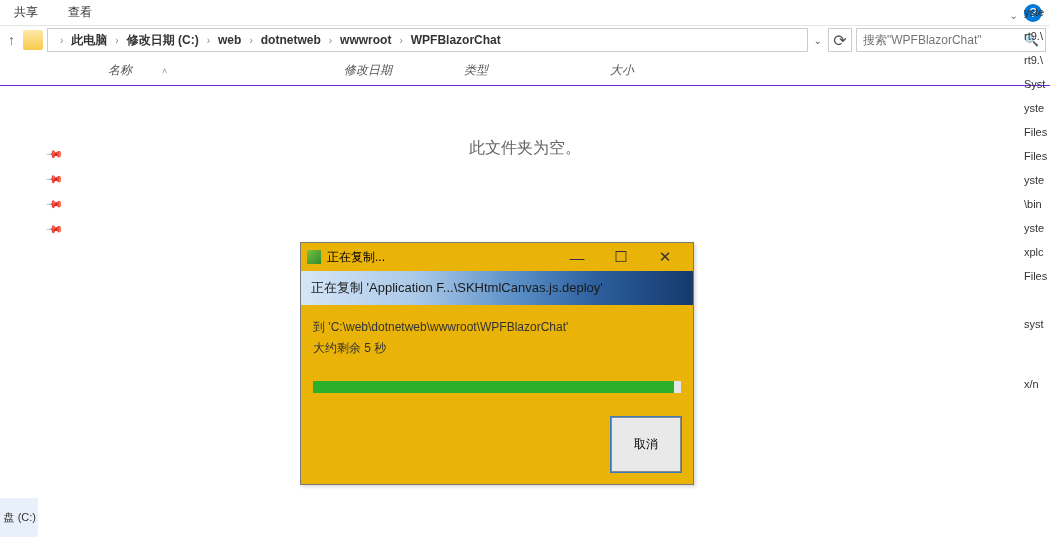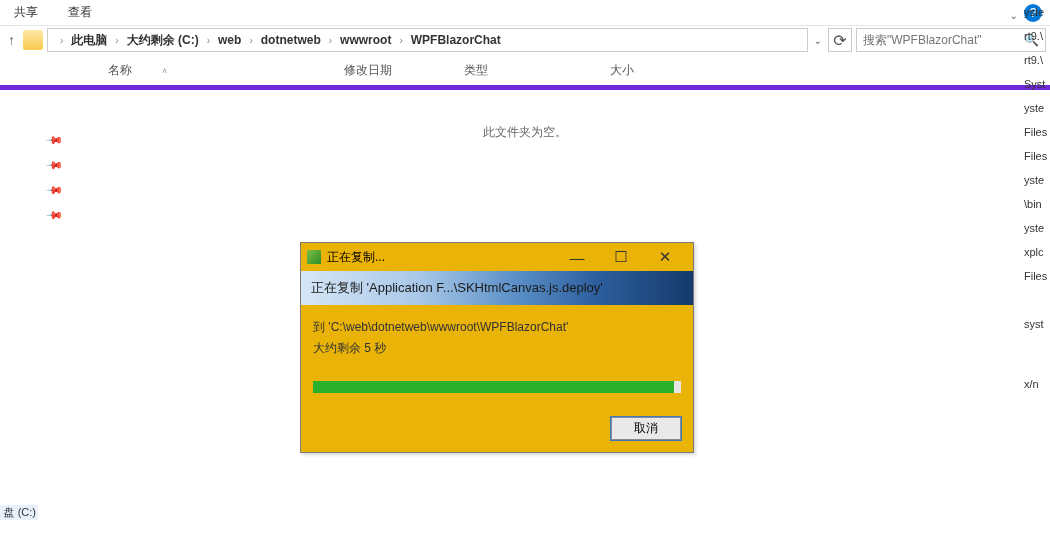"大约剩余 (C:)" span.bc-item { text: 大约剩余 -> 修改日期 }
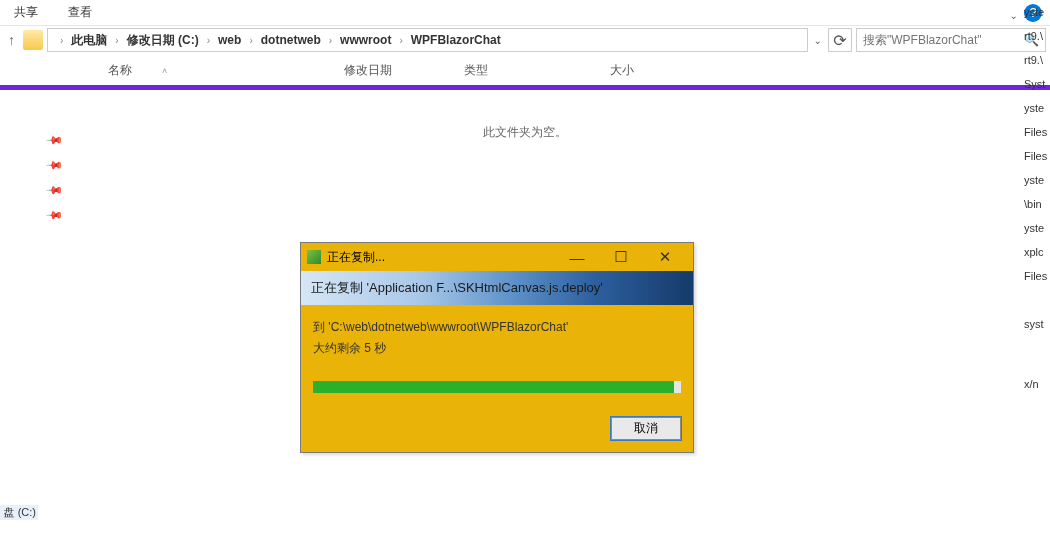"名称" .col-headers { border-bottom: 5px solid #6d28d9 -> 1px solid #6d28d9; font-style: none -> italic }
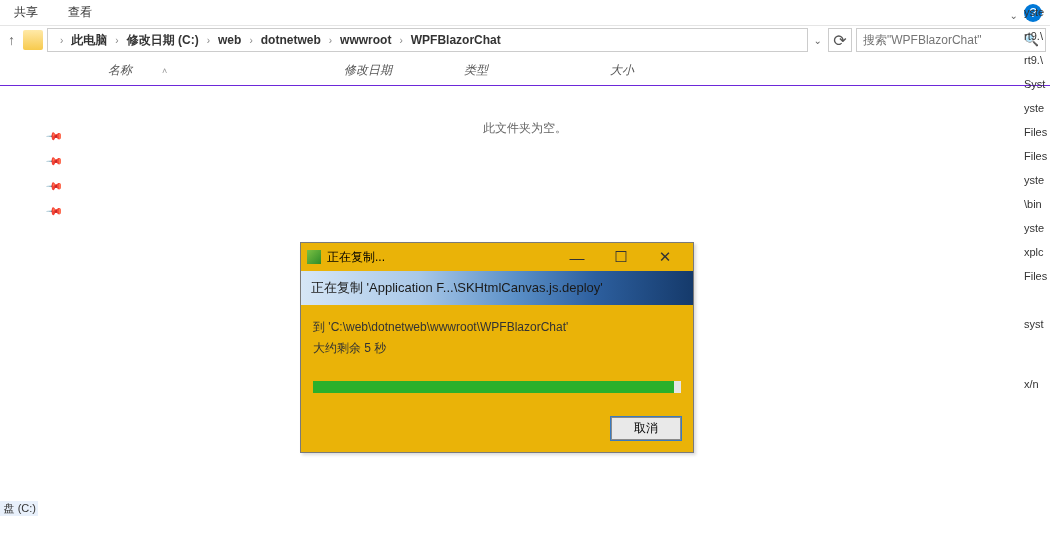"此文件夹为空。" .empty-msg { font-size: 12px -> 16px; margin-top: 34px -> 52px }
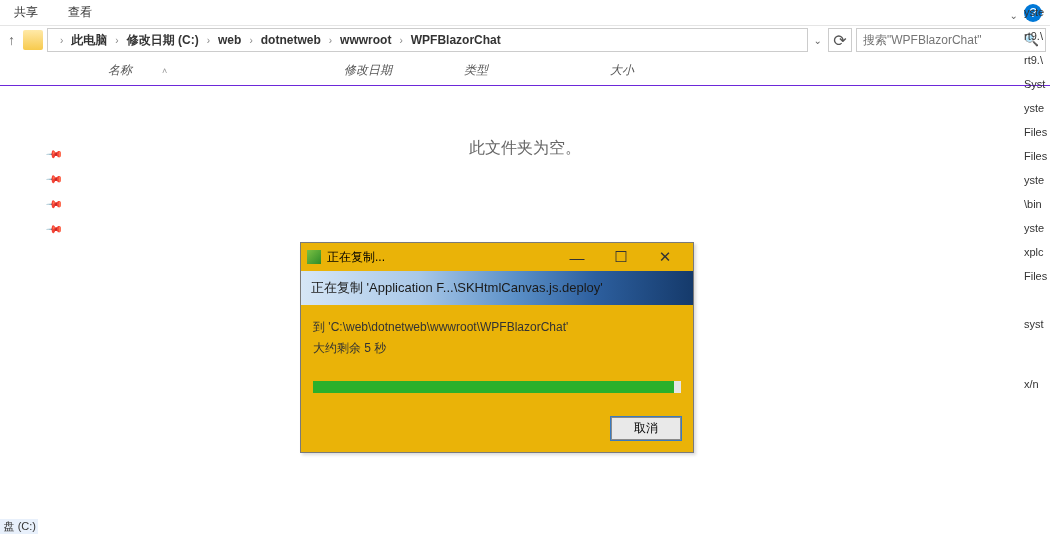"取消" .cancel-btn { padding: 2px 22px -> 18px 22px }
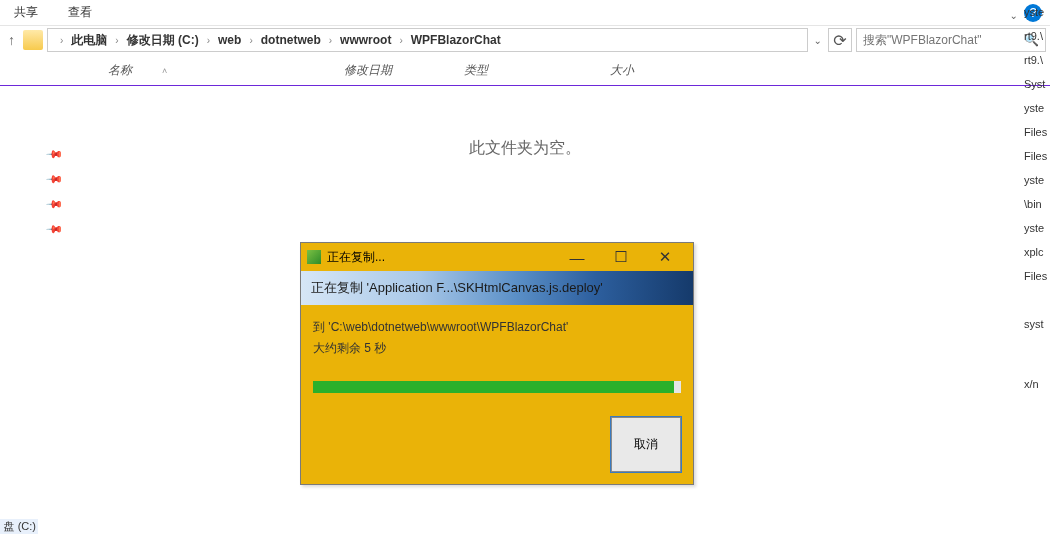"盘 (C:)" .left-frag { margin-top: 21px -> none; padding: 0 2px -> 12px 2px }
